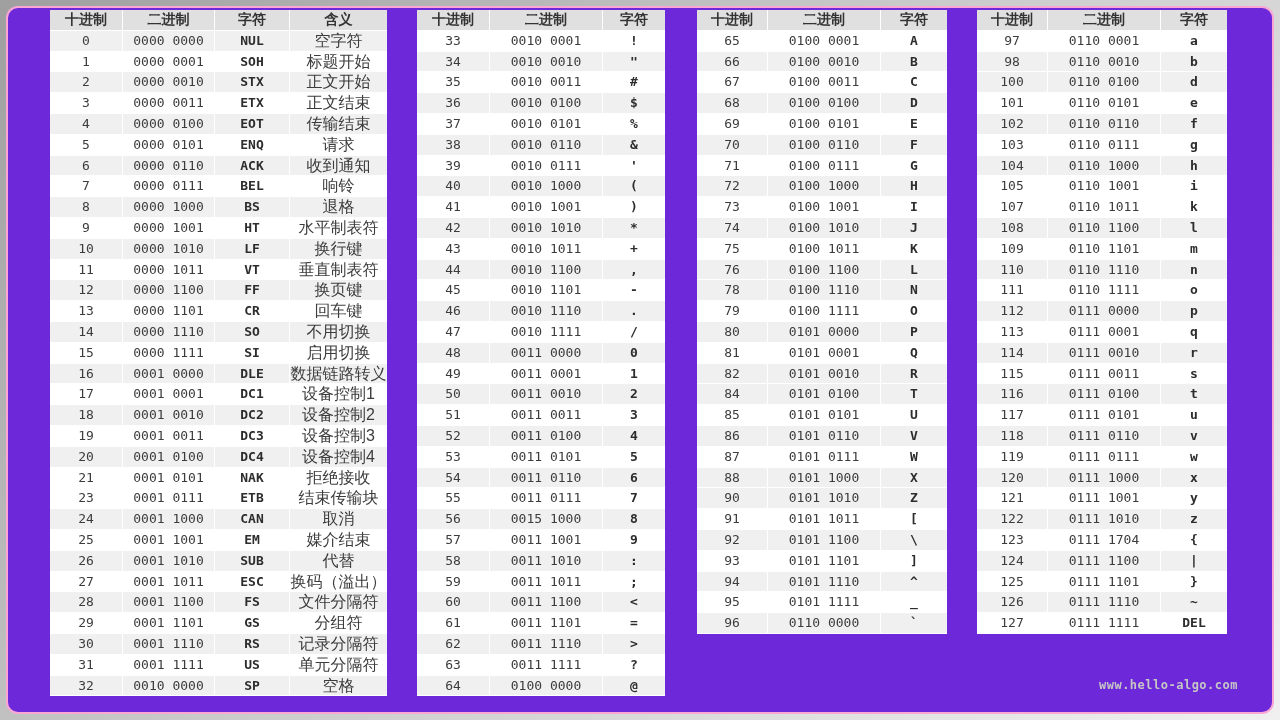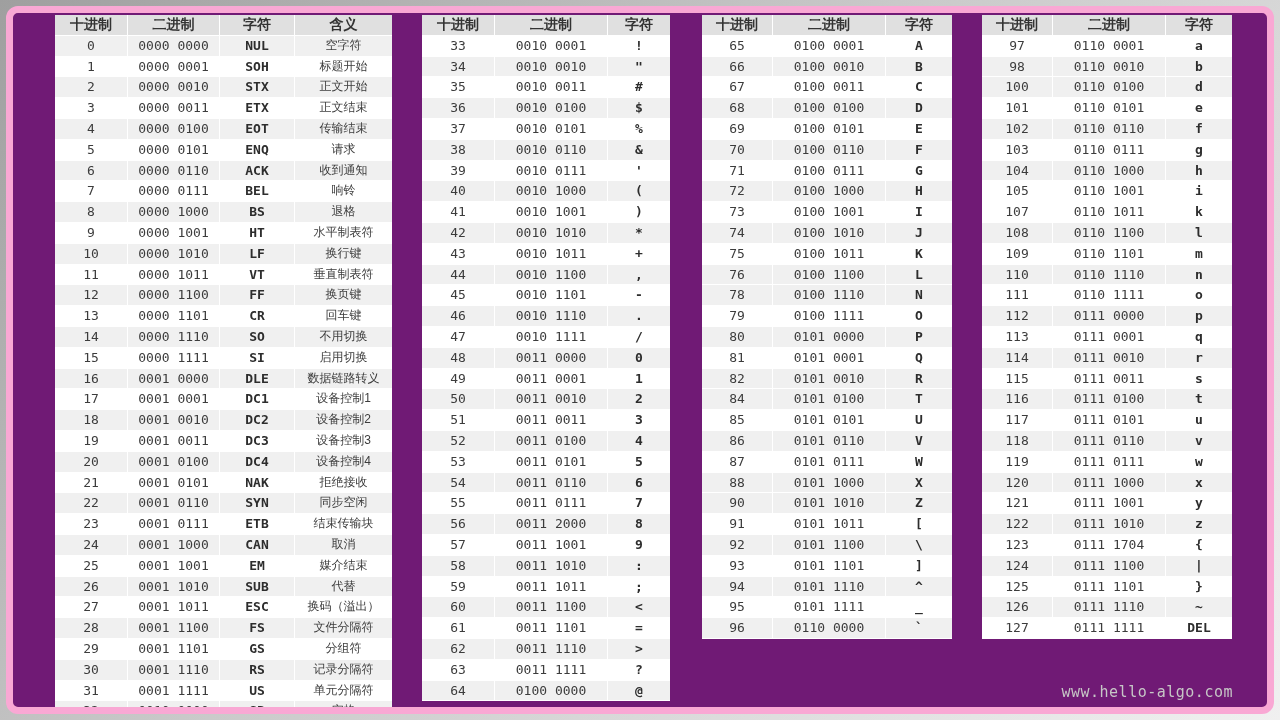"十进制" .card { background: #701a75 -> #6d28d9; border: 7px solid #f9a8d4 -> 2px solid #f9a8d4 }
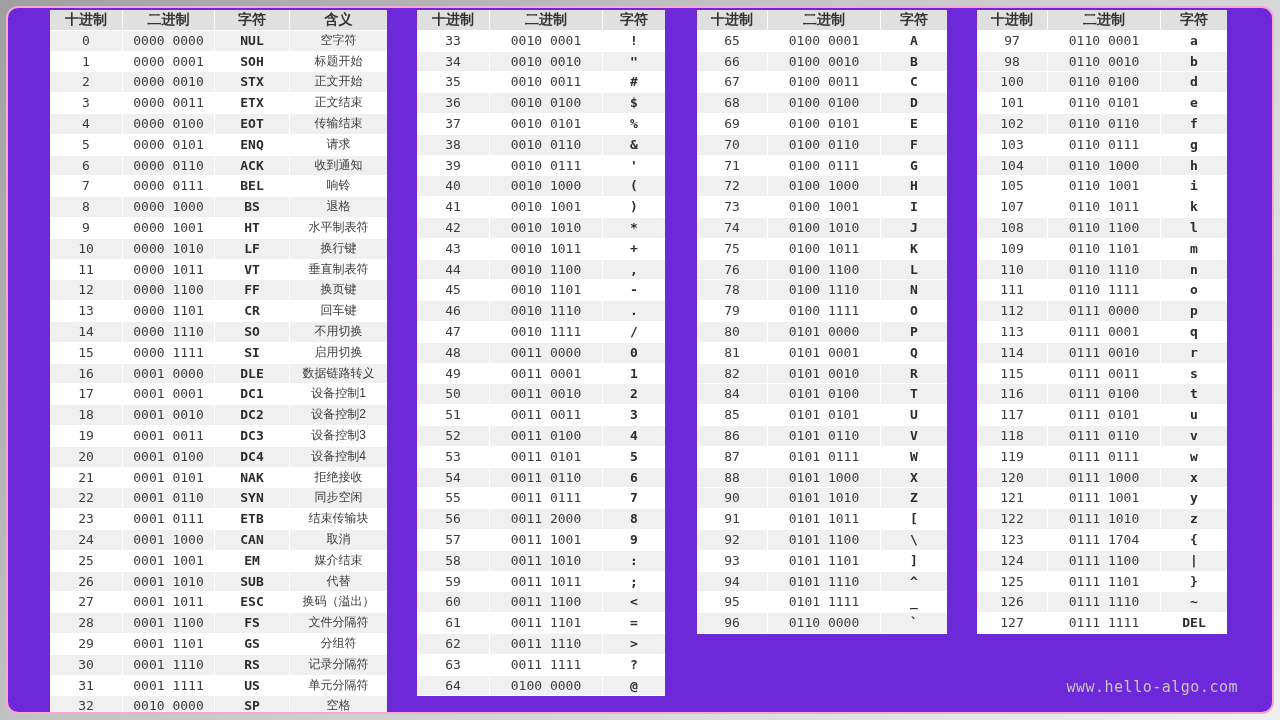"空字符" .cell-mean { font-size: 12px -> 16px }
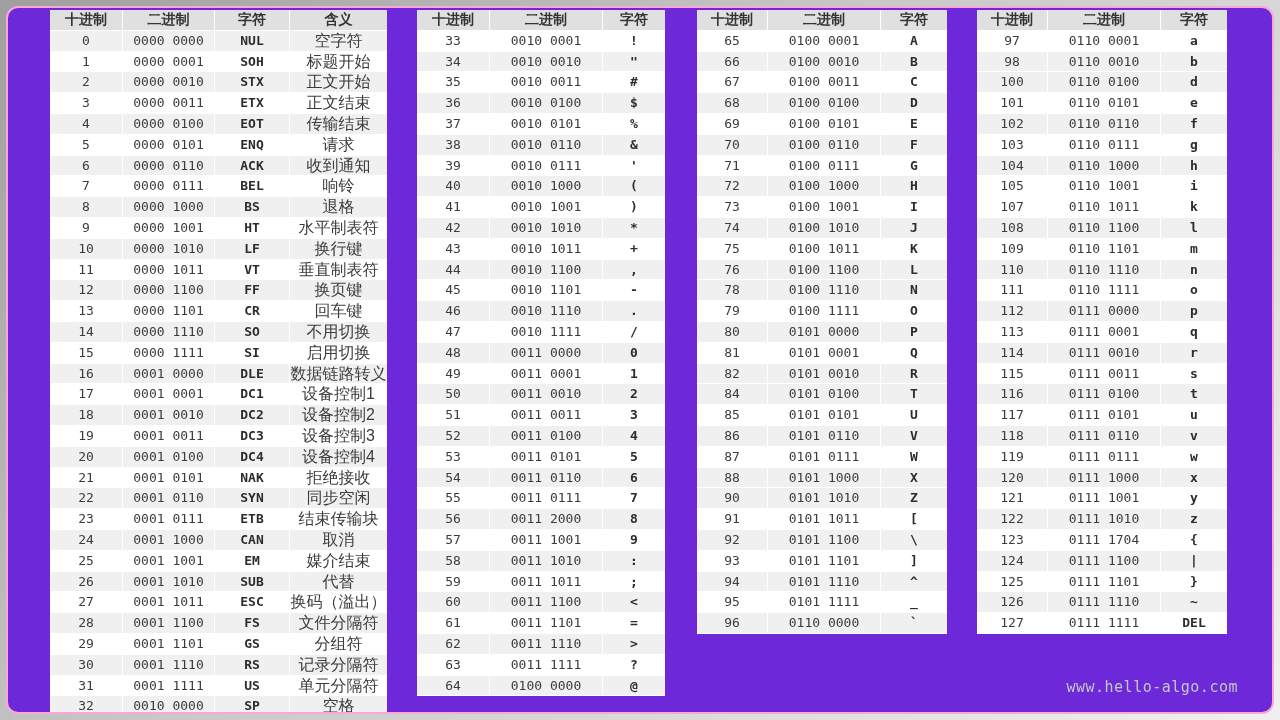"22" tr.even { html: <tr> <td>22</td> <td>0001 0110</td> <td>SYN</td> <td>同步空闲</td> </tr> -> none }
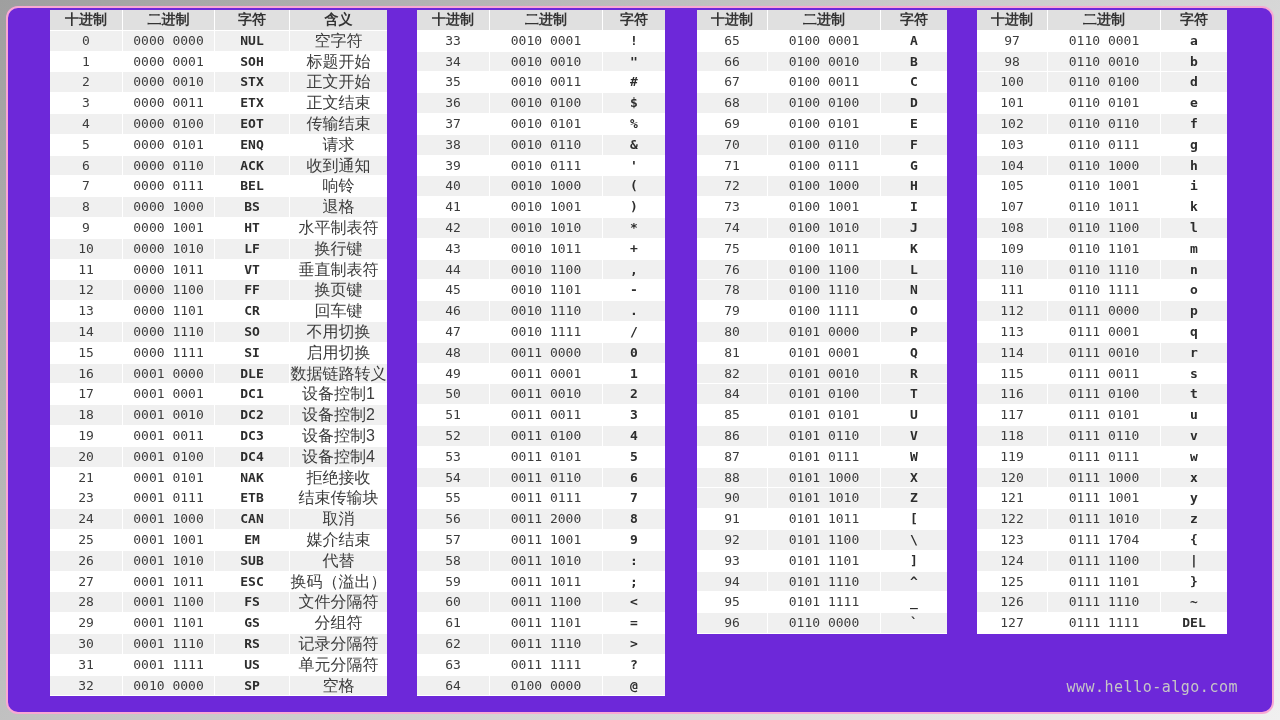"0011 2000" td.cell-bin { text: 0011 2000 -> 0015 1000 }
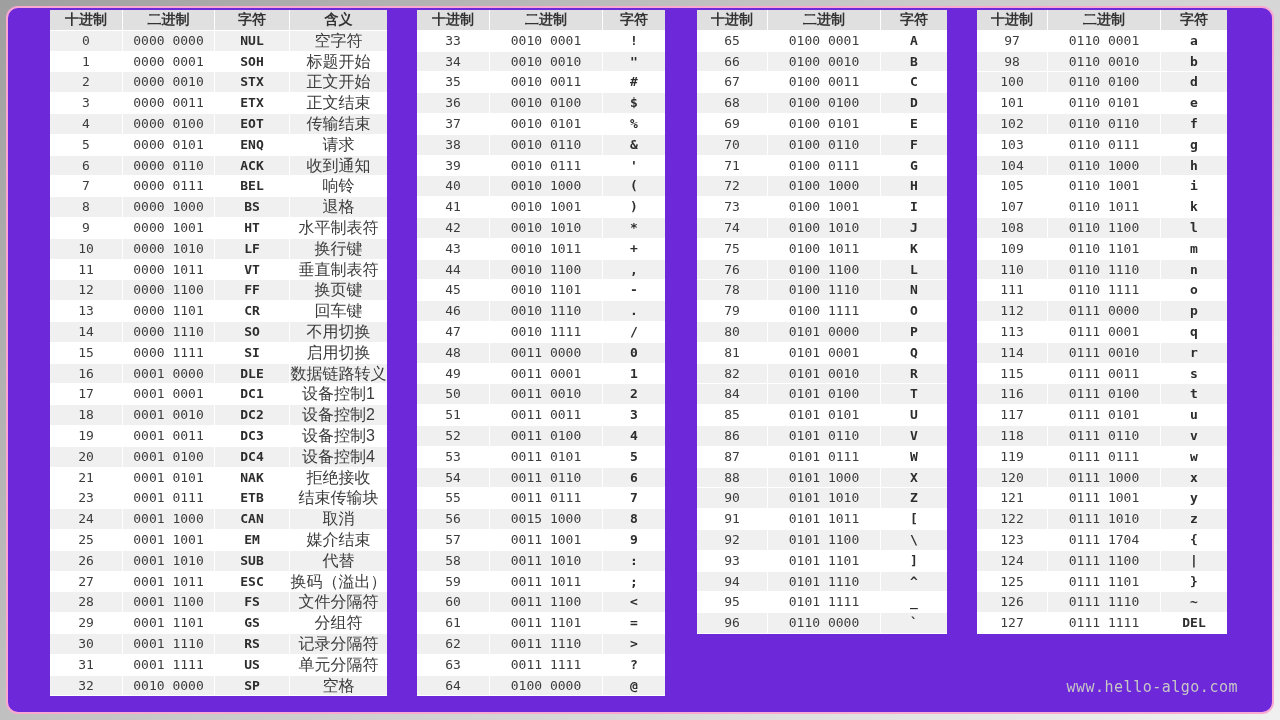"www.hello-algo.com" .watermark { font-size: 15px -> 12px; font-weight: none -> bold }
